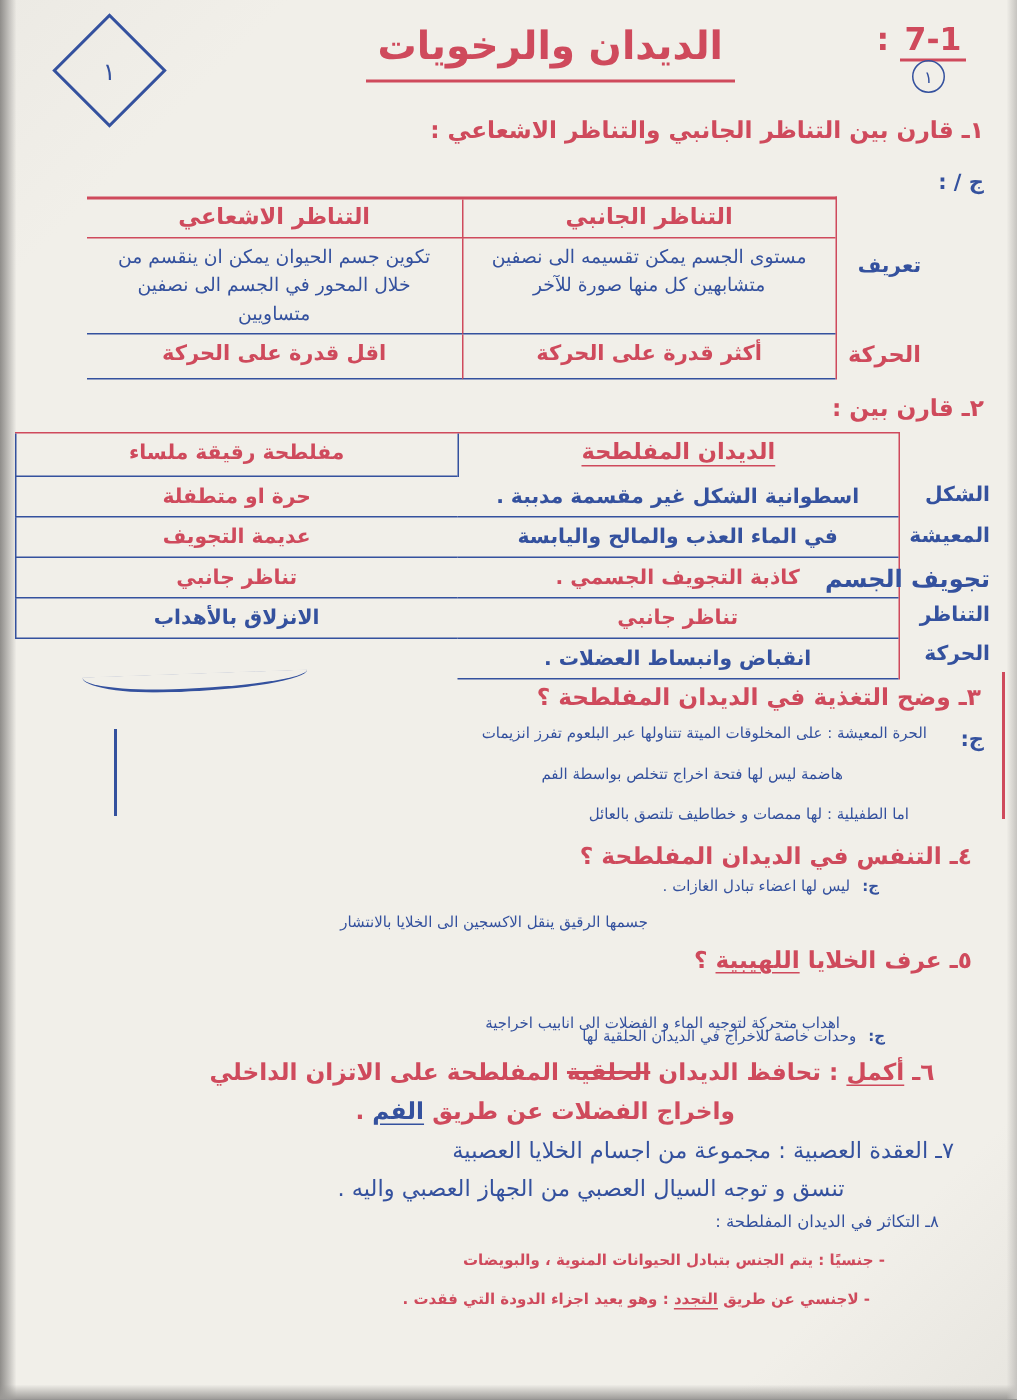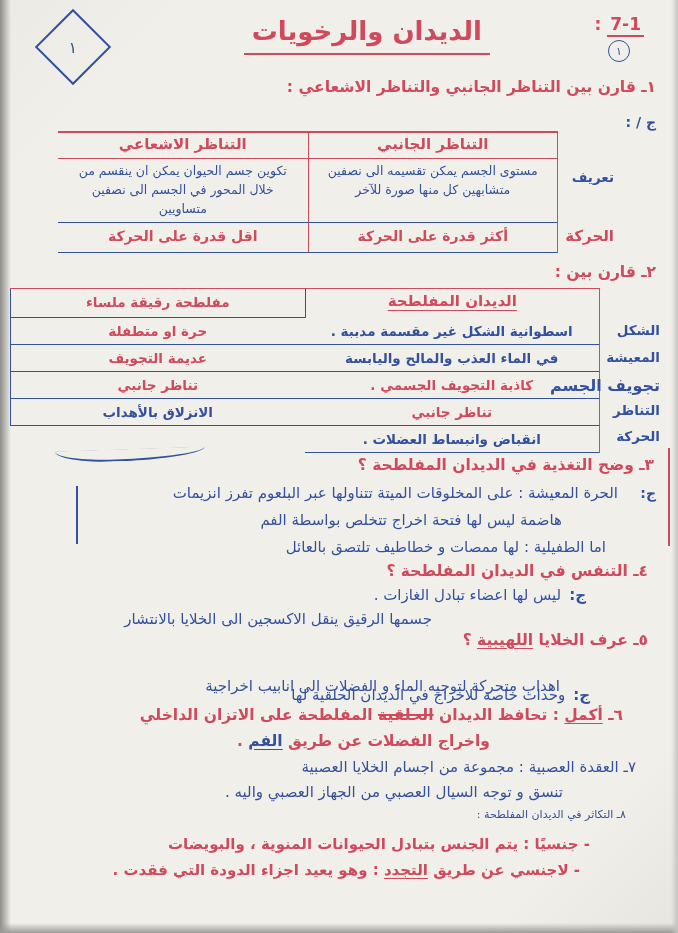": 7-1" .corner { font-size: 17px -> 21px }
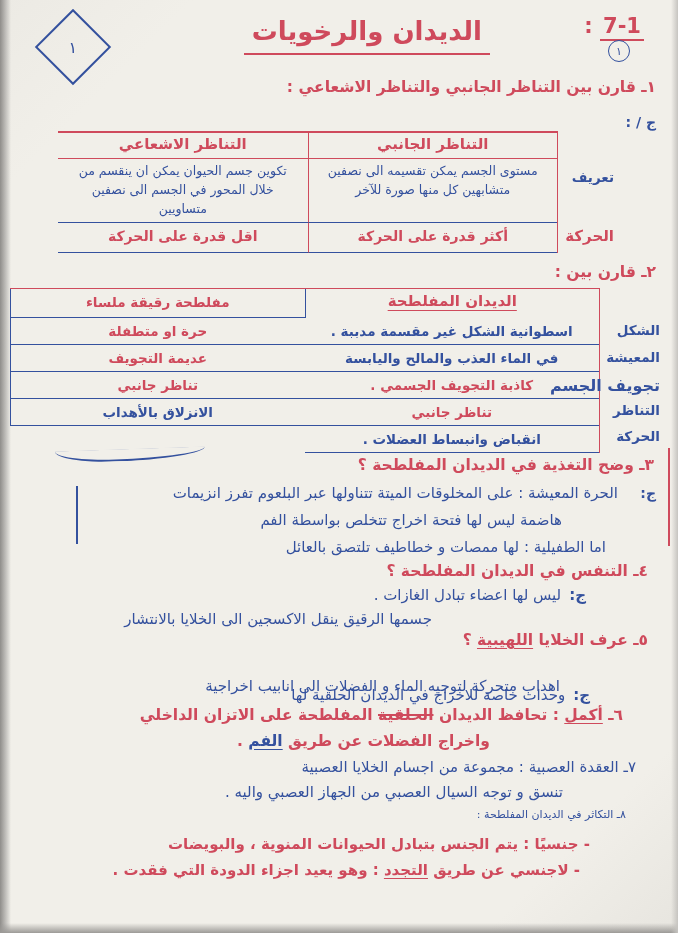"الحرة المعيشة : على المخلوقات" .aline { font-size: 15px -> 10px }
